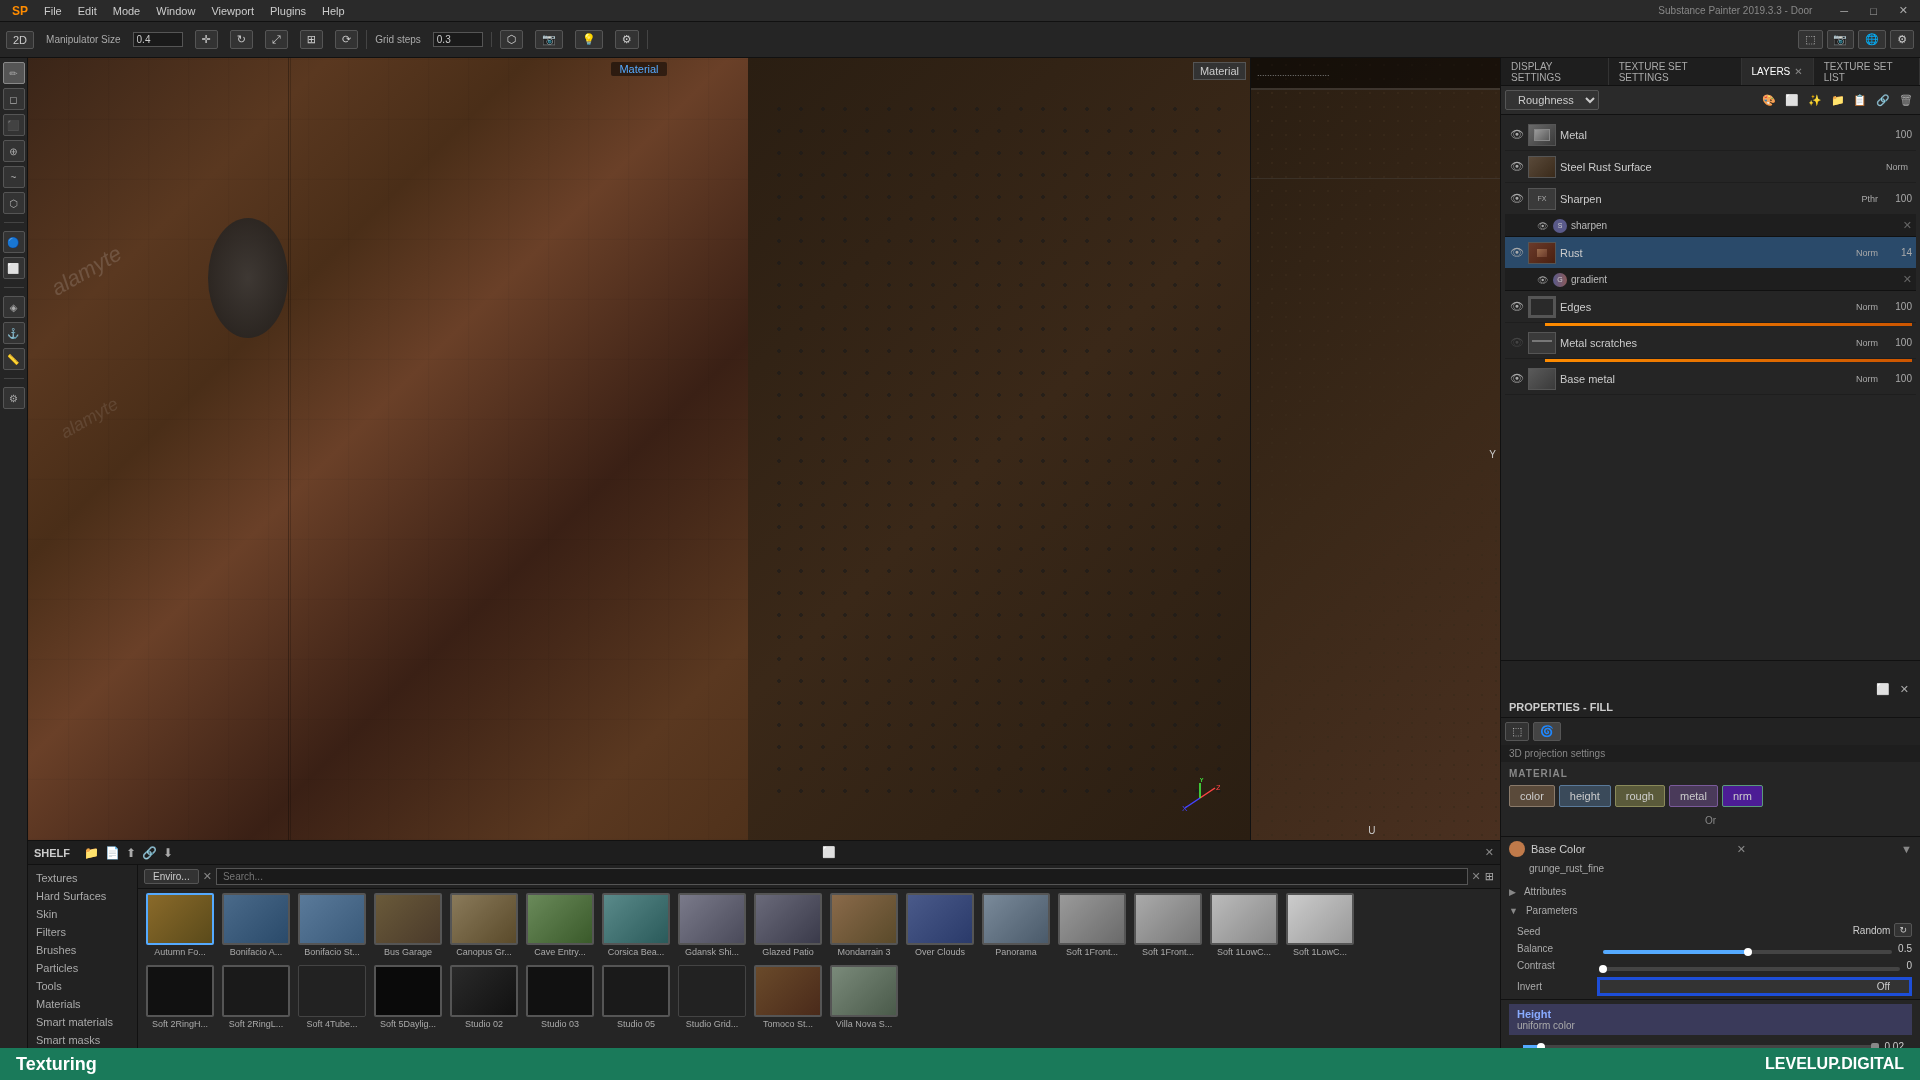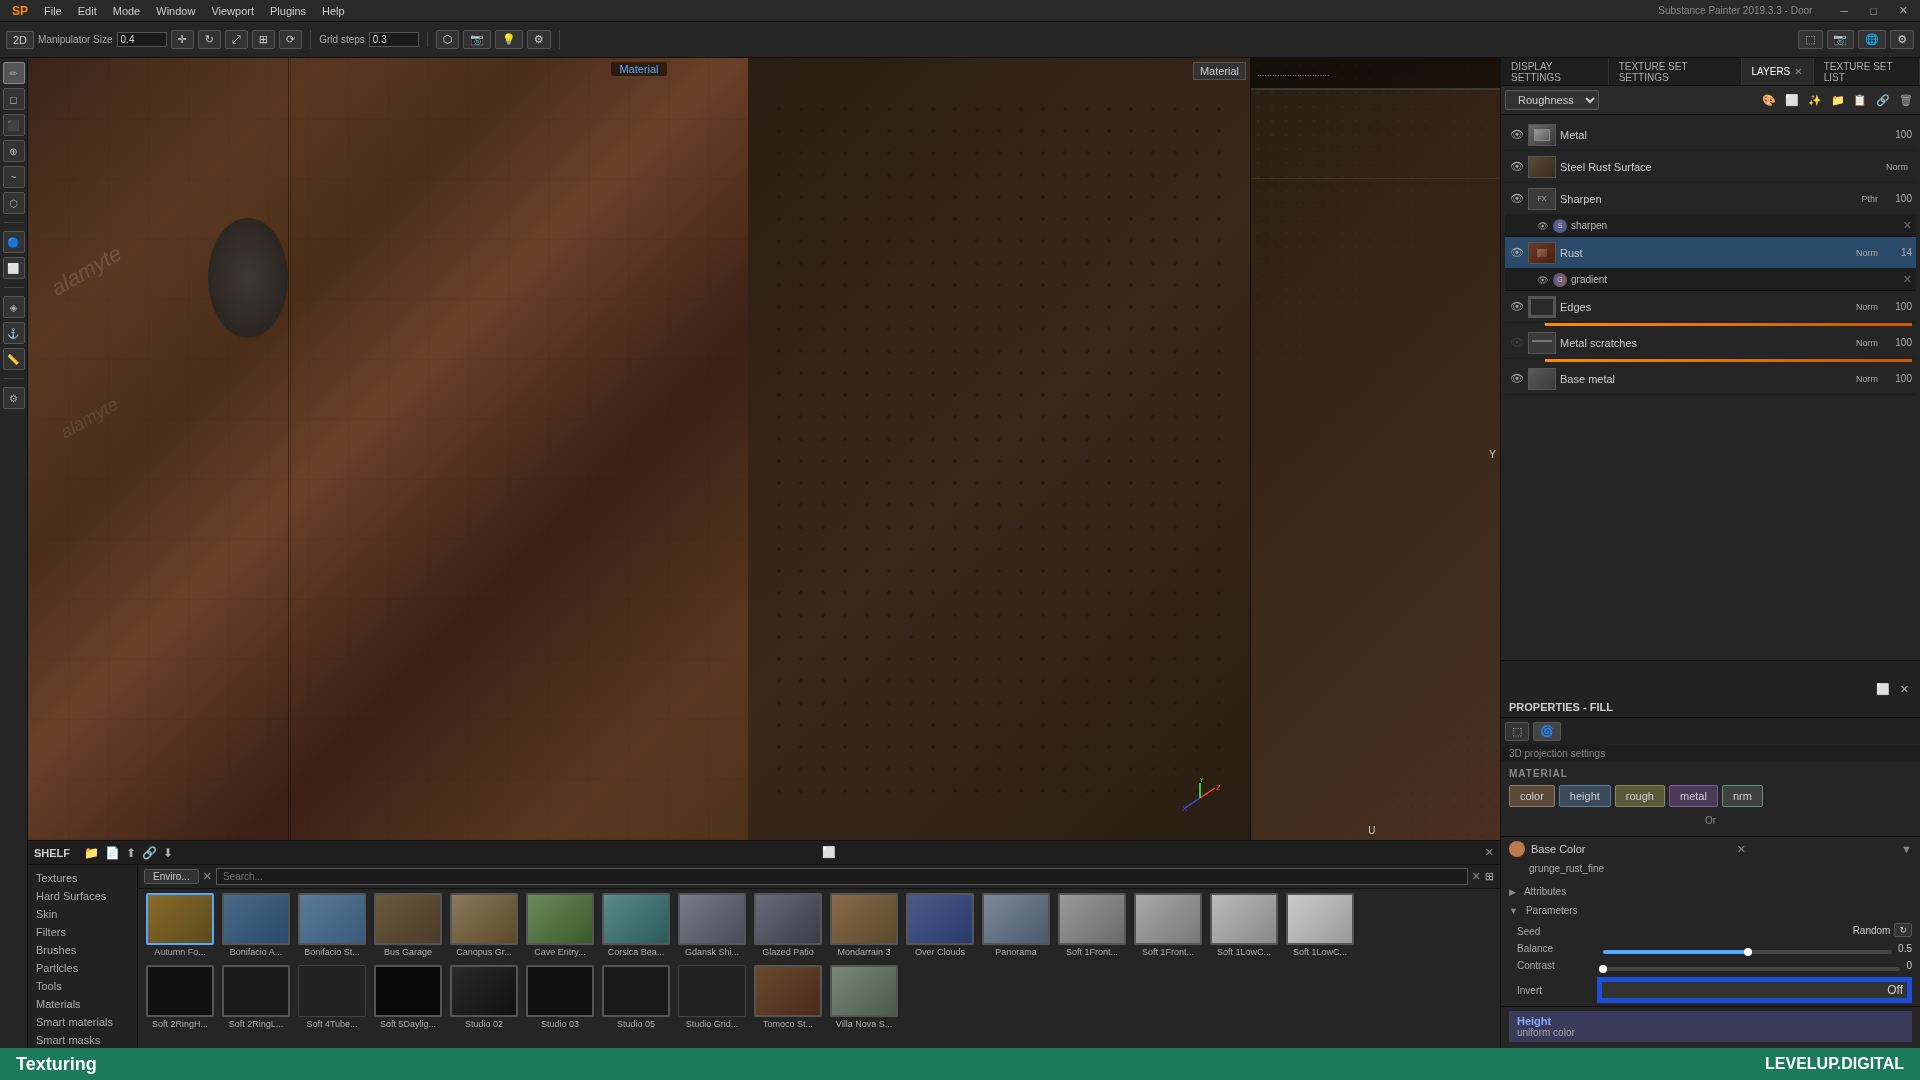"2D" .toolbar-group { gap: 4px -> 12px }
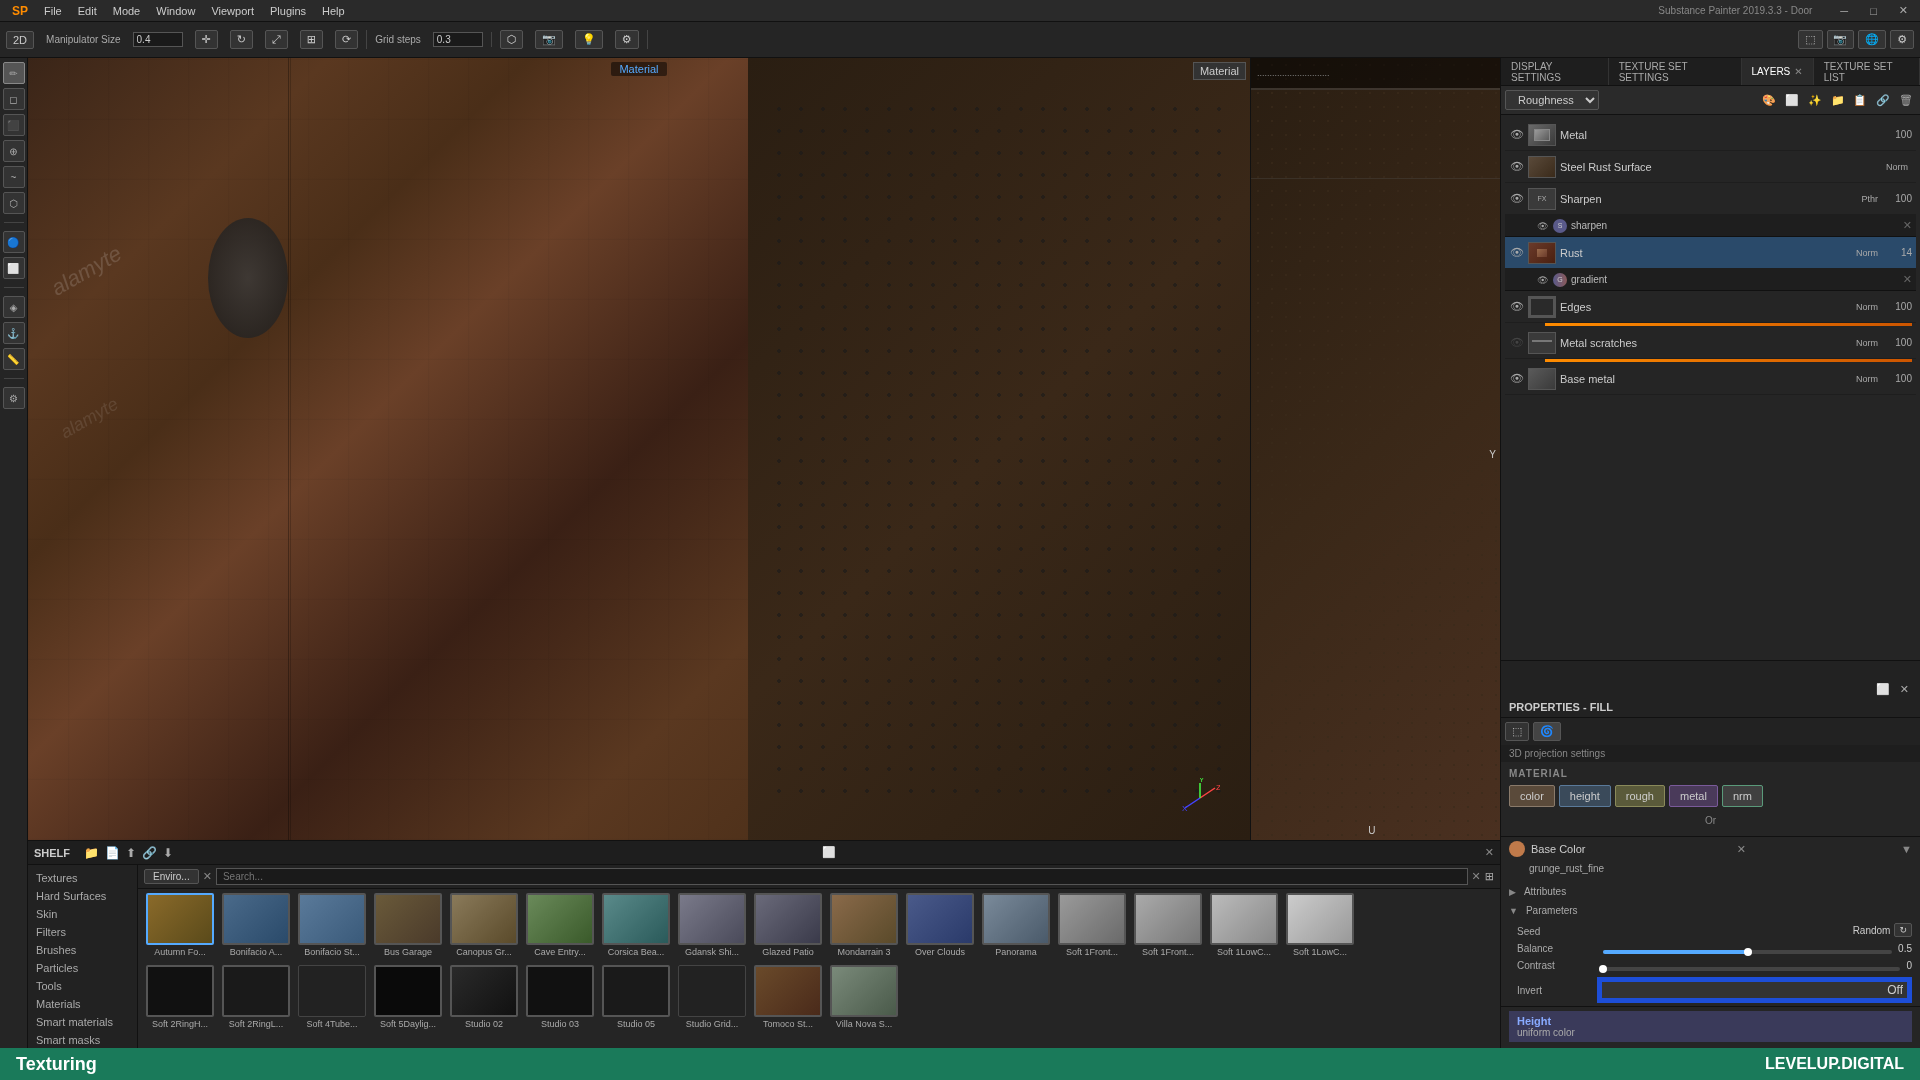"nrm" .channel-btn.nrm { background: #404040 -> #4c1d95 }
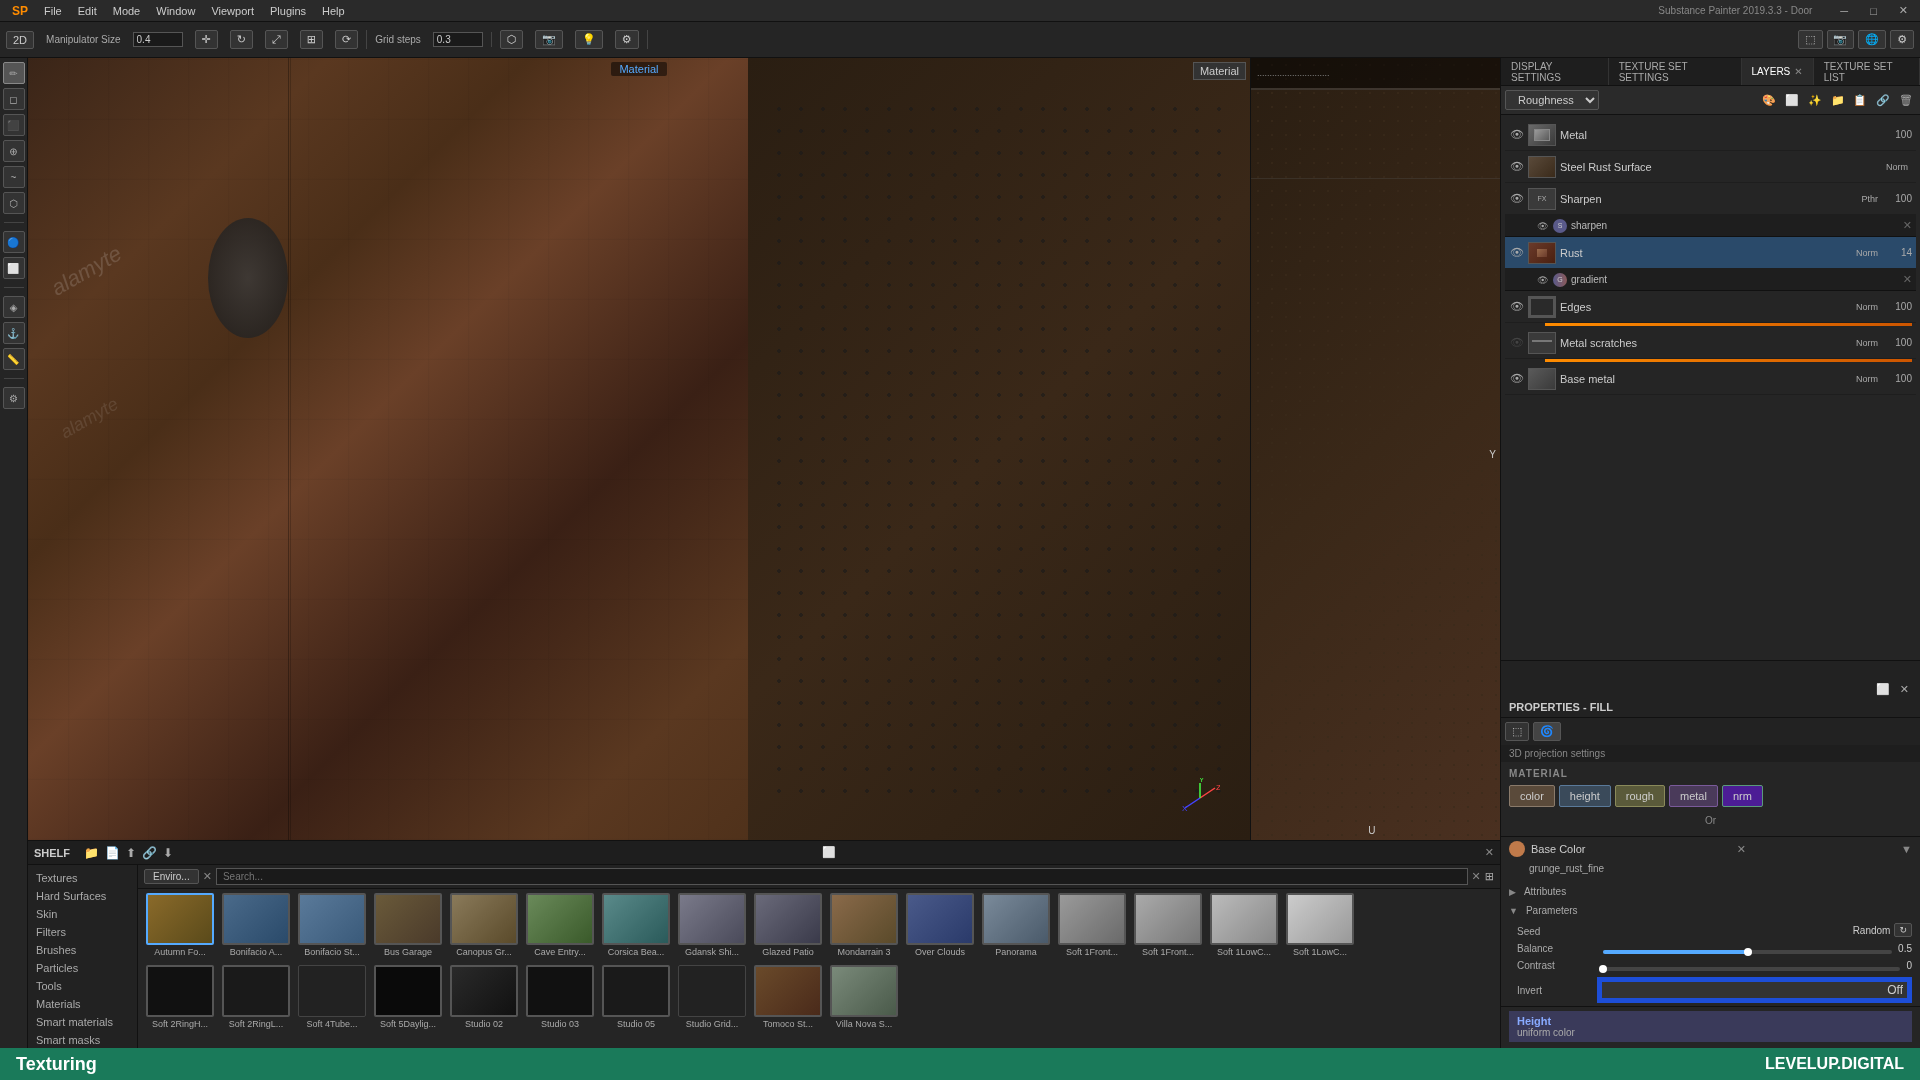"Off" .invert-val { border: 5px solid #1d4ed8 -> 3px solid #1d4ed8; font-size: 12px -> 10px; padding: 1px 4px -> 1px 19px }
